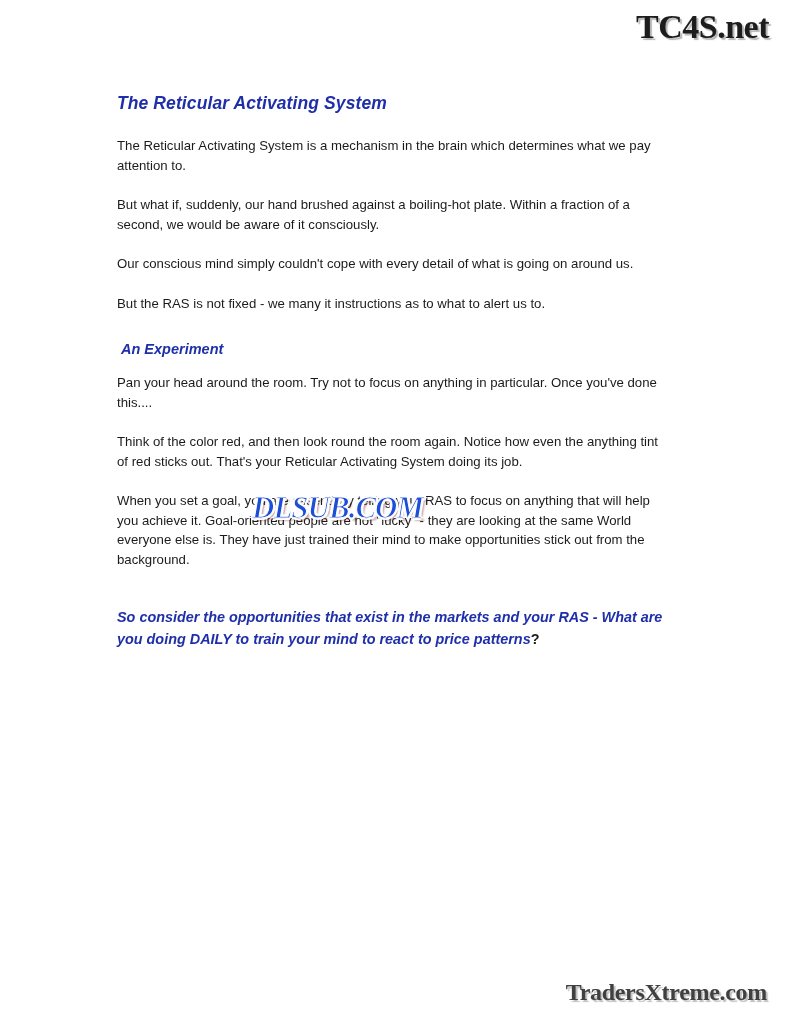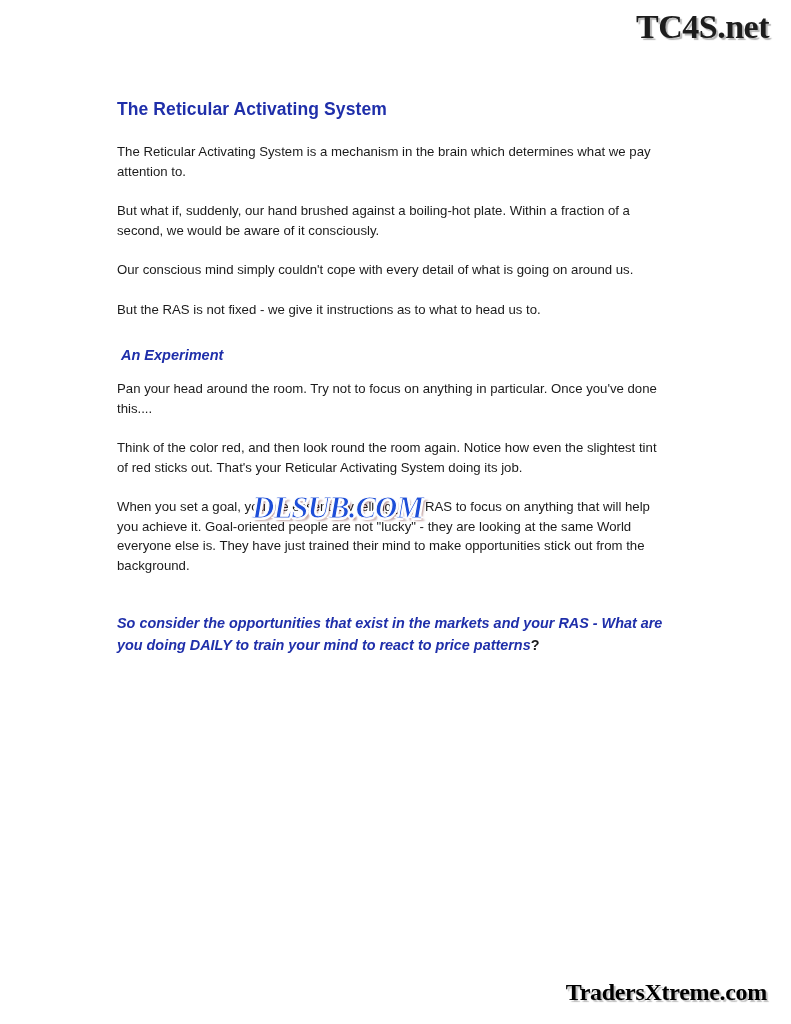"The Reticular Activating System" h1.doc-title { font-style: none -> italic; margin: 9px 0 22px 0 -> 3px 0 22px 0 }
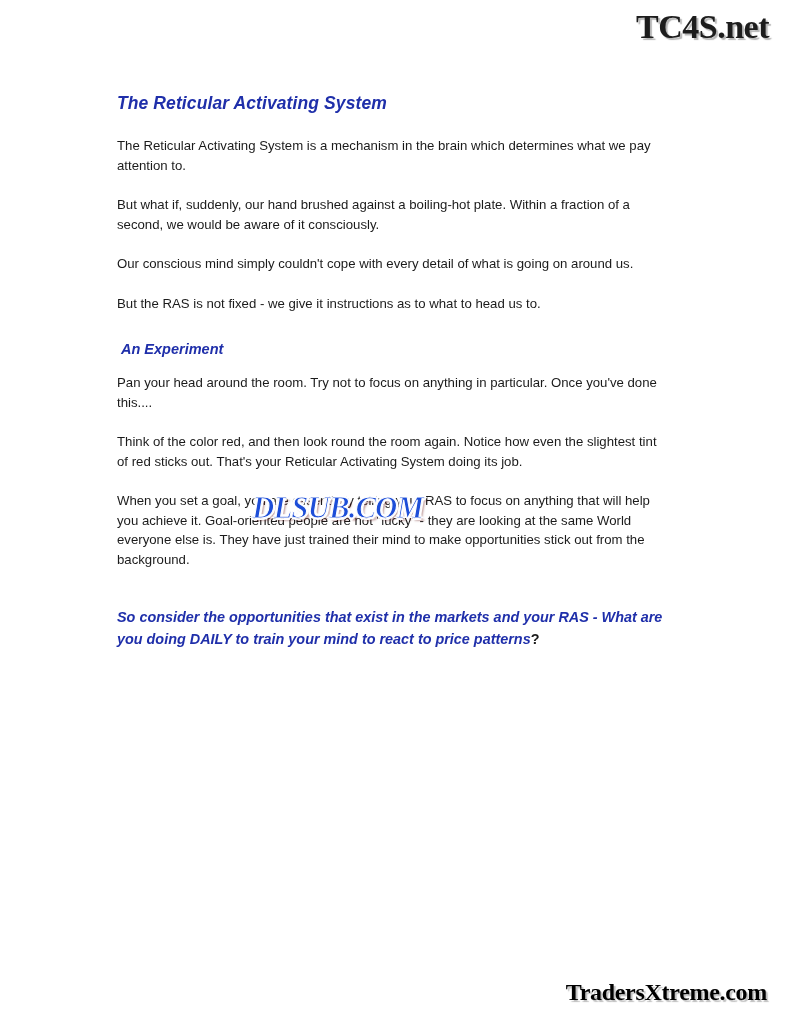"But the RAS is not" p.para { text: give it instructions as to what to head -> many it instructions as to what to alert }
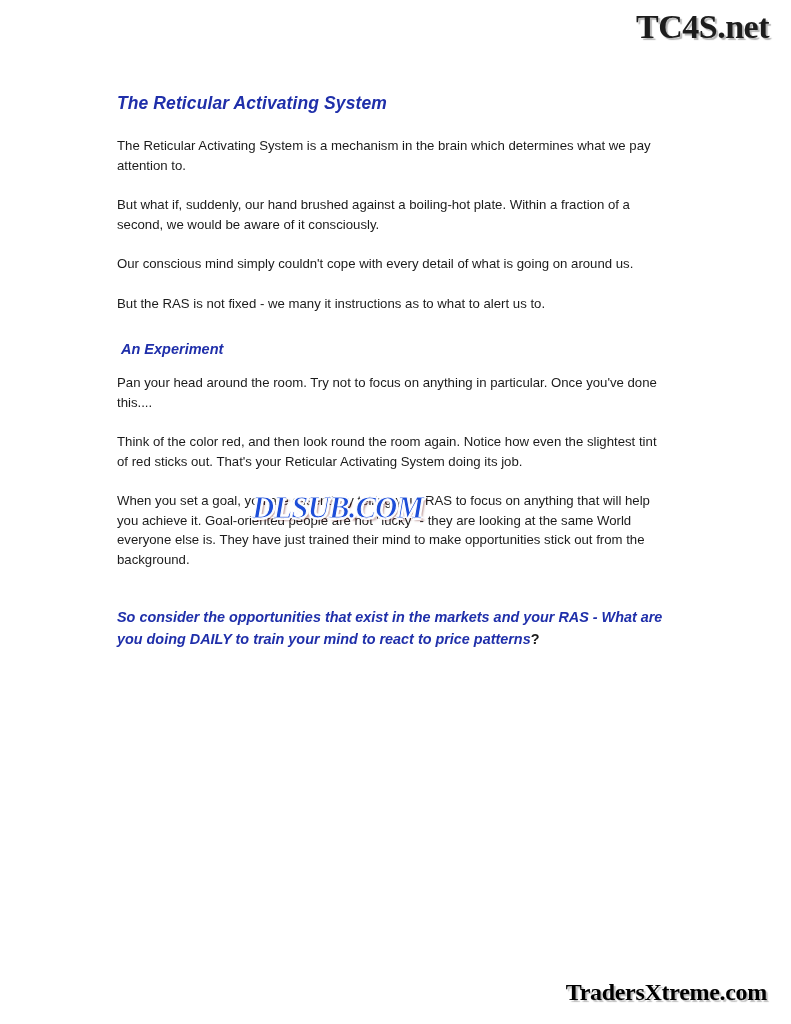"Think of the color red," p.para { text: slightest -> anything }
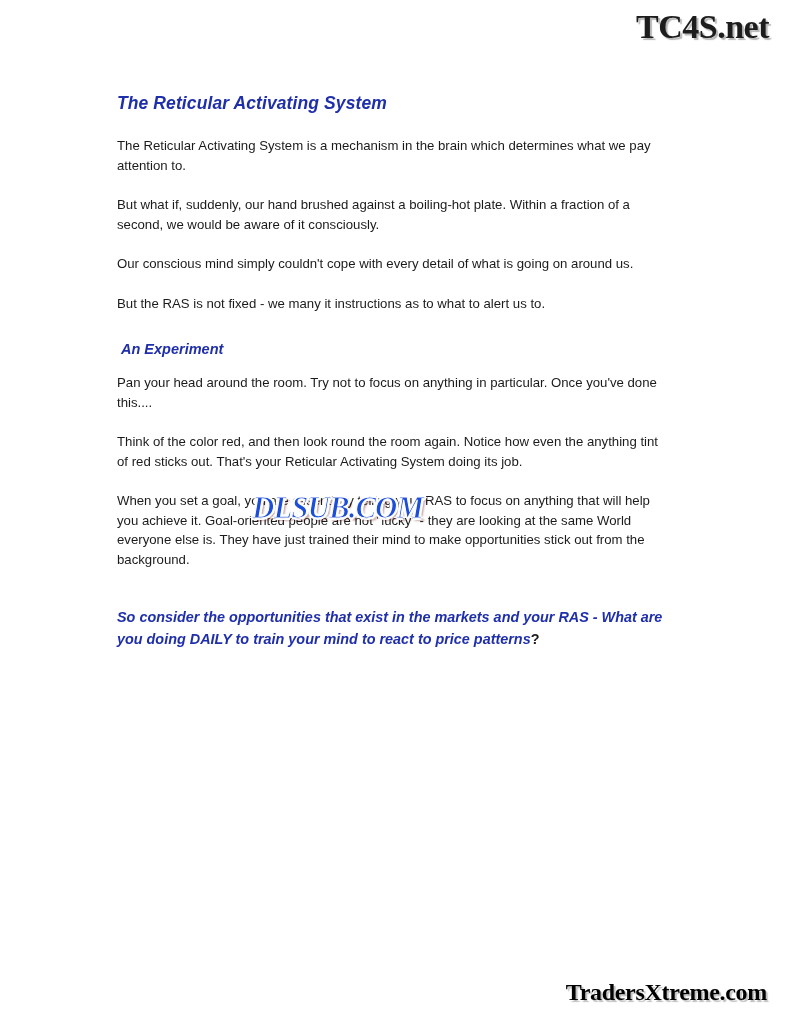"TradersXtreme.com" .footer-logo { color: #000000 -> #404040 }
